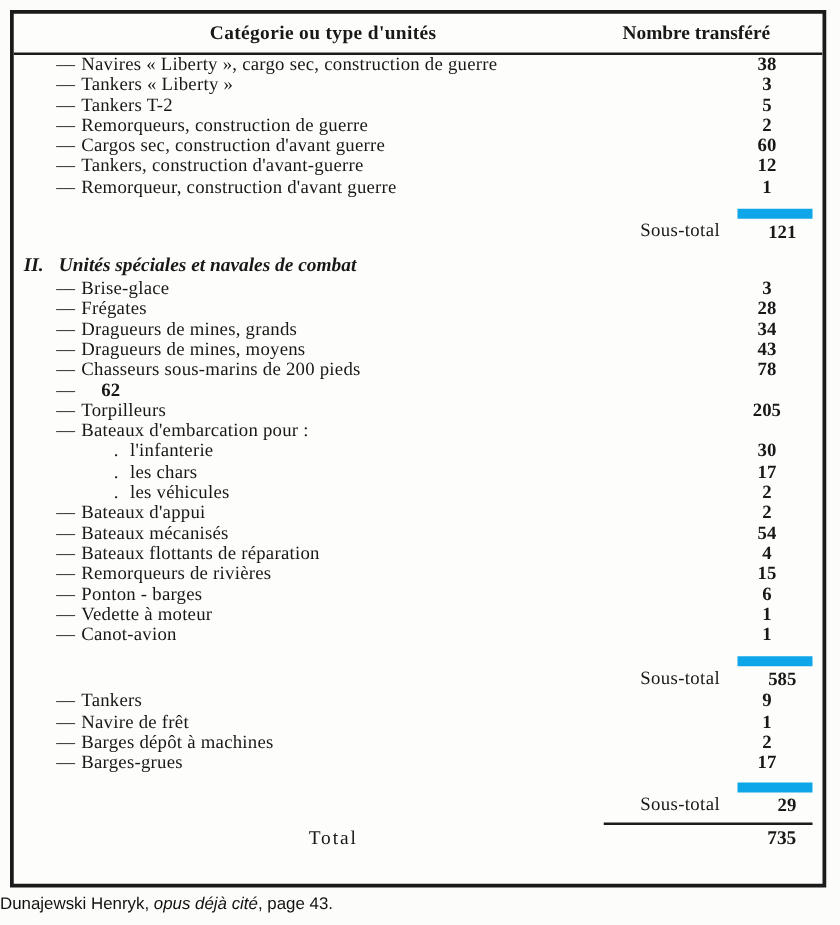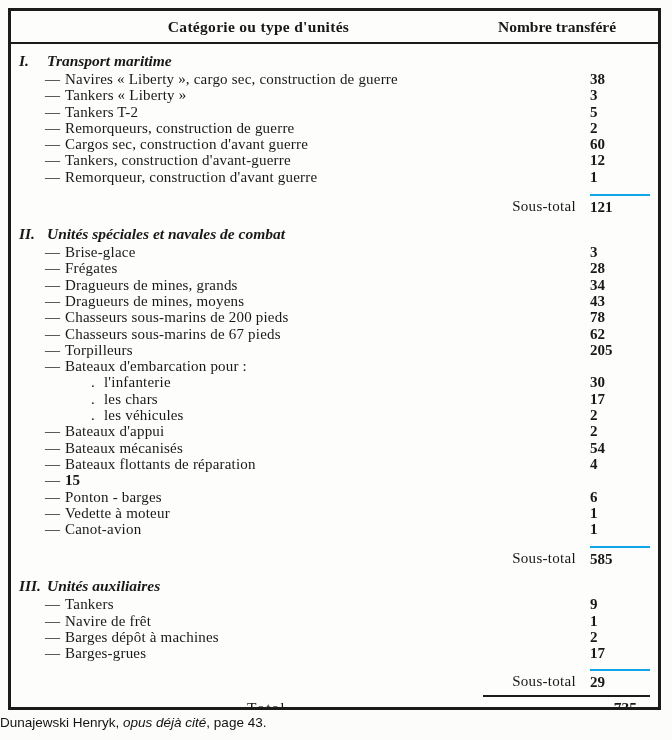"I. Transport maritime" div.section-heading { html: <div> <span>I.</span><span>Transport maritime</span> </div> -> none }
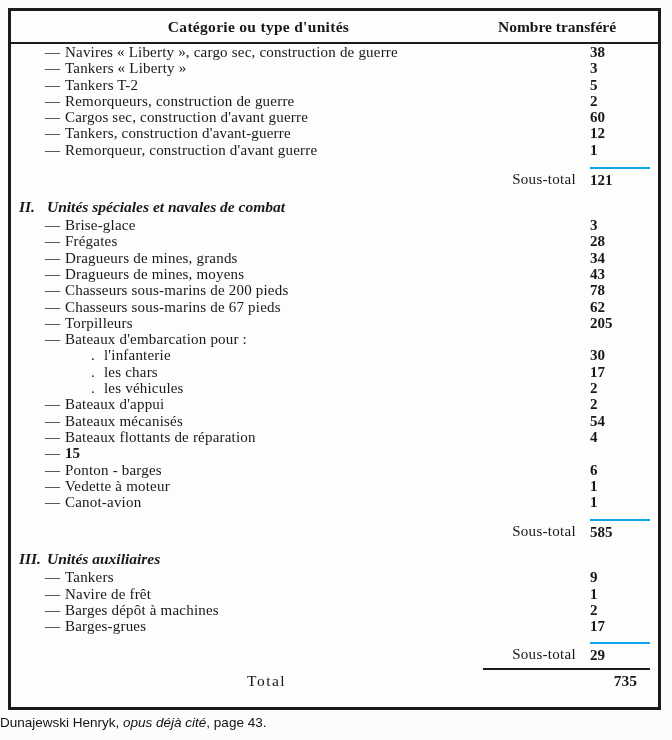"38" .row .value { text-align: left -> center }
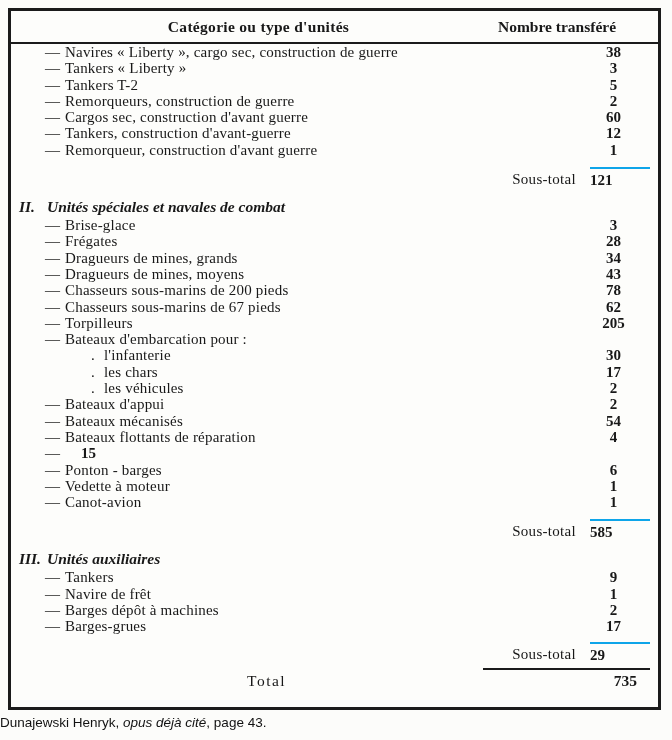"121" .subtotal-num { border-top: 2px solid #0ea5e9 -> 8px solid #0ea5e9; text-align: left -> right }
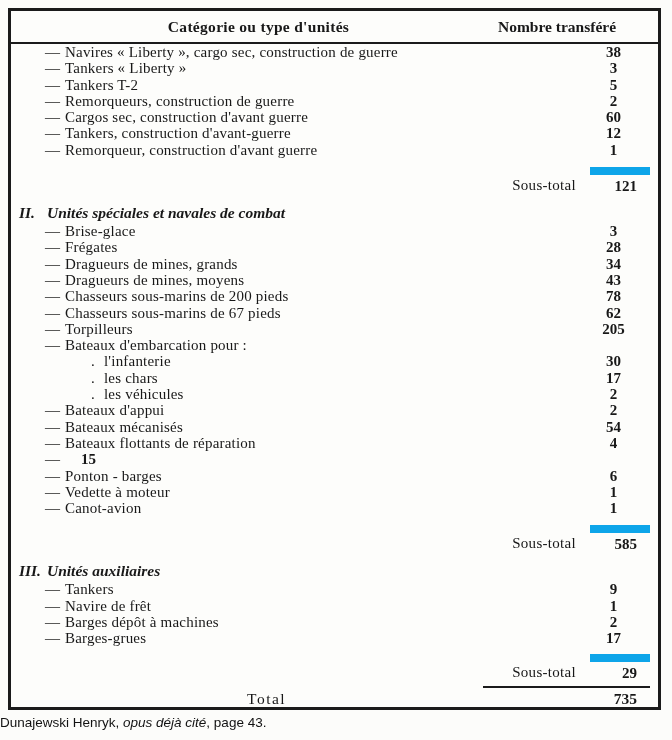"Chasseurs sous-marins de 67 pieds" span.label { html: <span>Chasseurs sous-marins de 67 pieds</span> -> none }
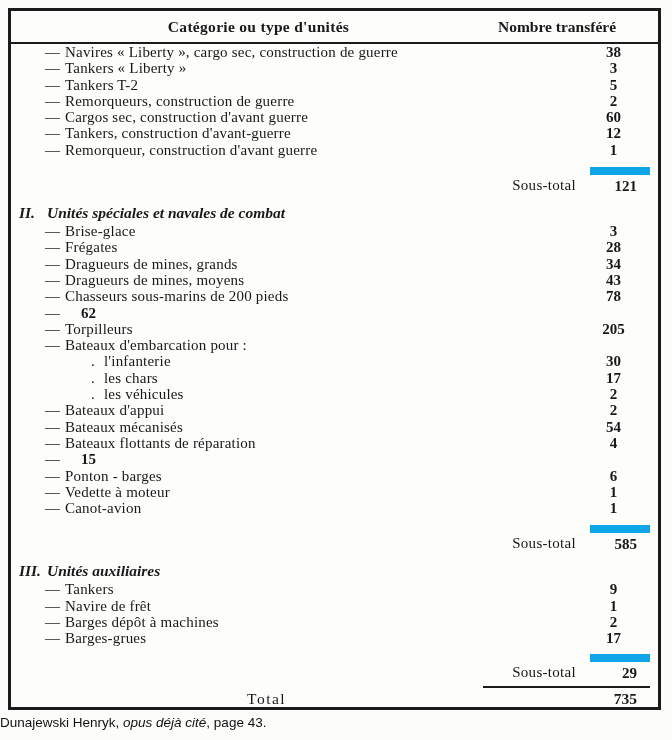"Remorqueurs de rivières" span.label { html: none -> <span>Remorqueurs de rivières</span> }
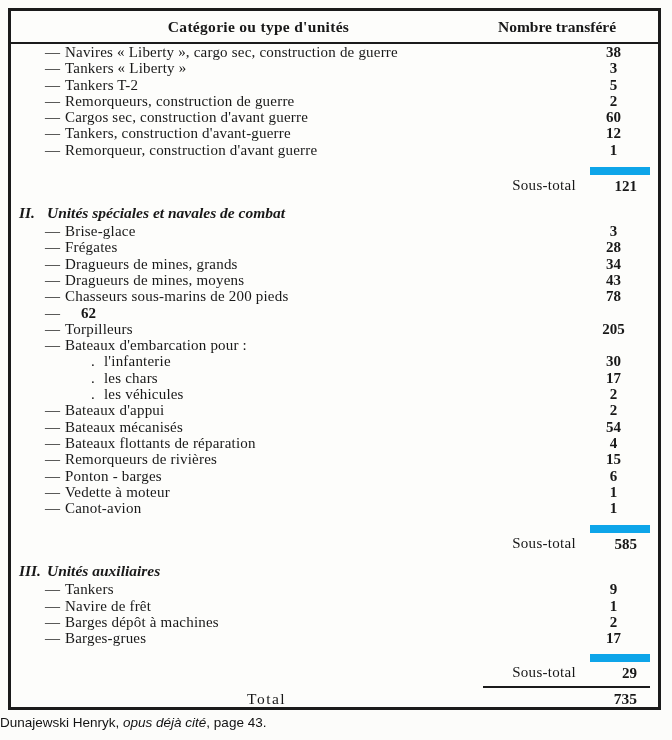"III. Unités auxiliaires" div.section-heading { html: <div> <span>III.</span><span>Unités auxiliaires</span> </div> -> none }
